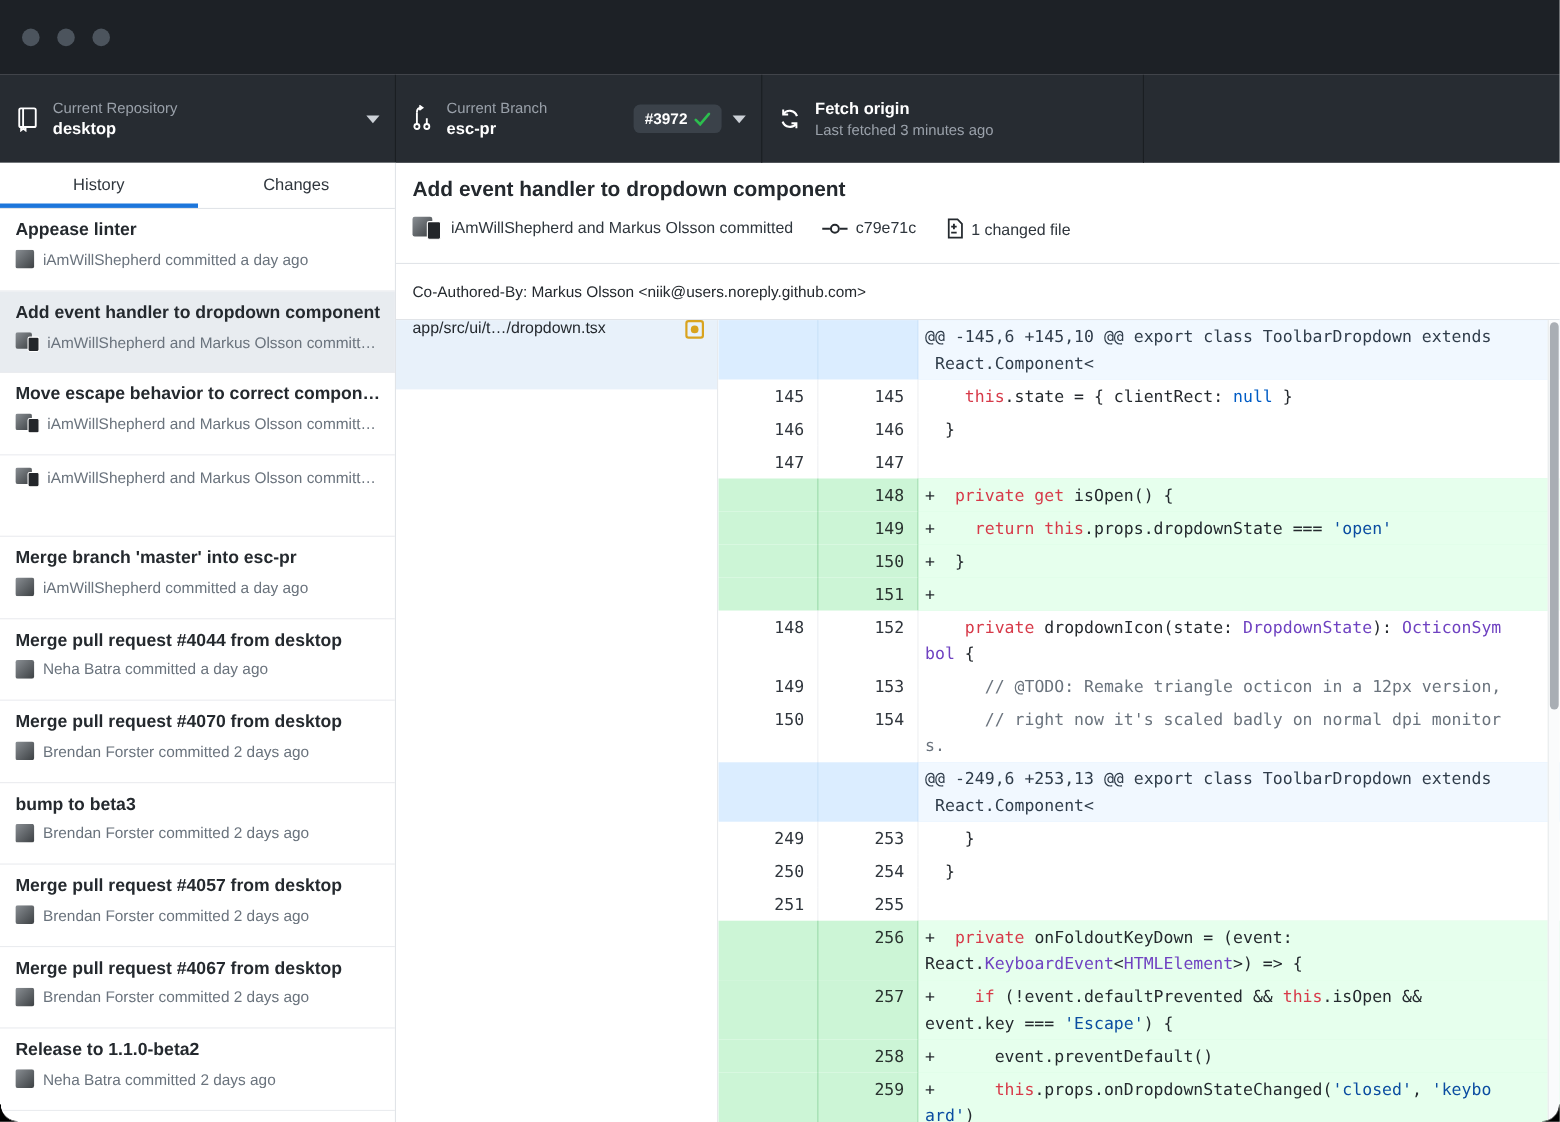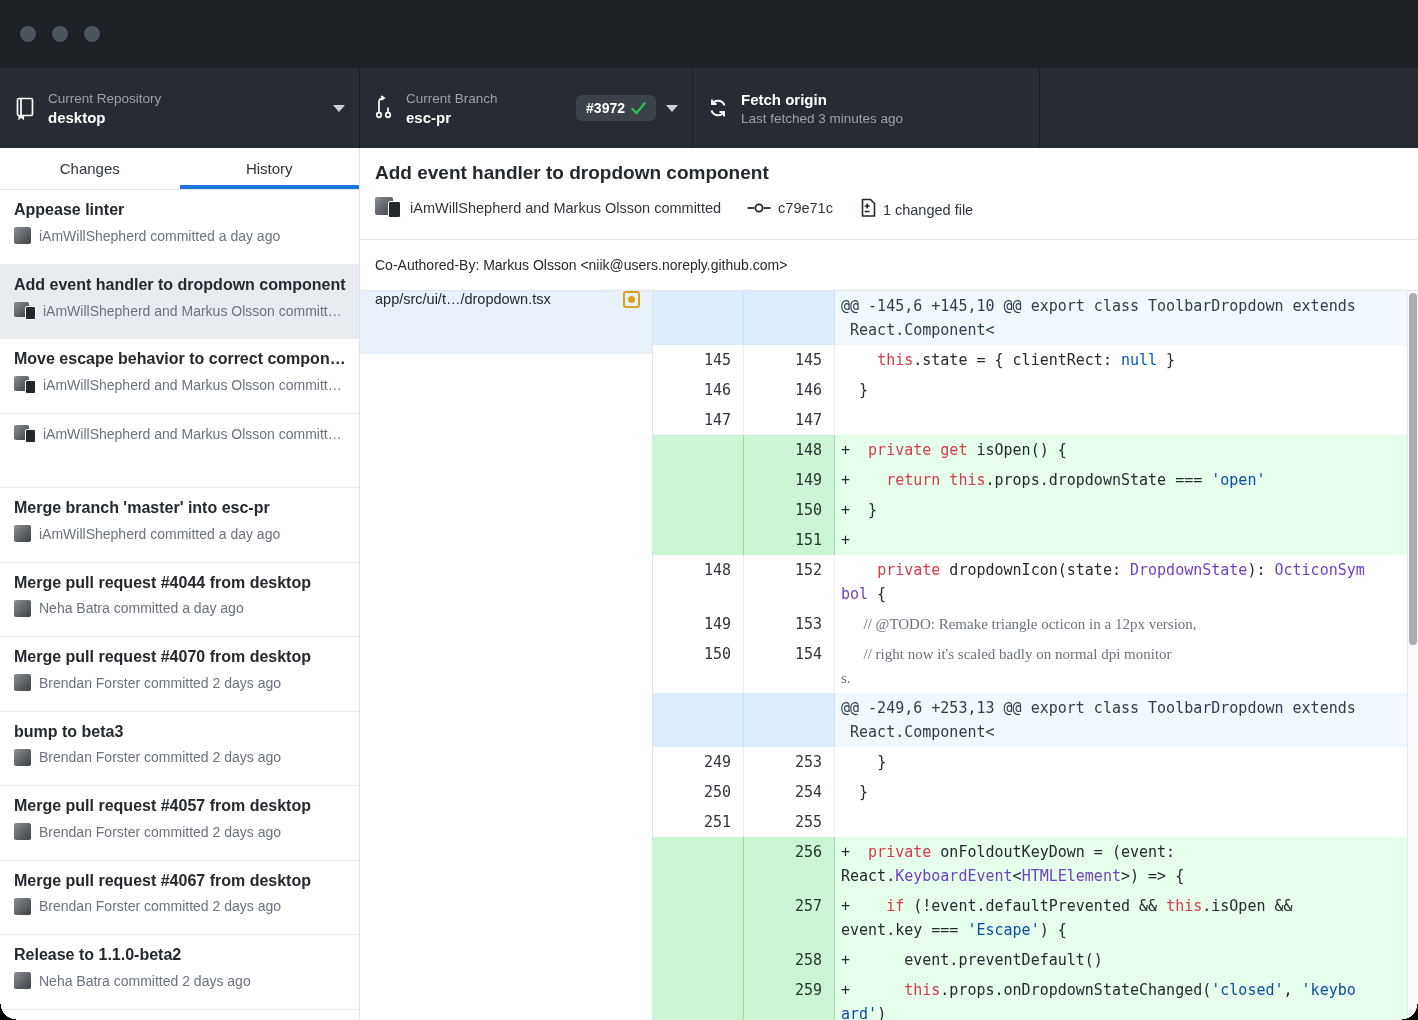"Changes" div.tab { order: before "History" -> after "History" }
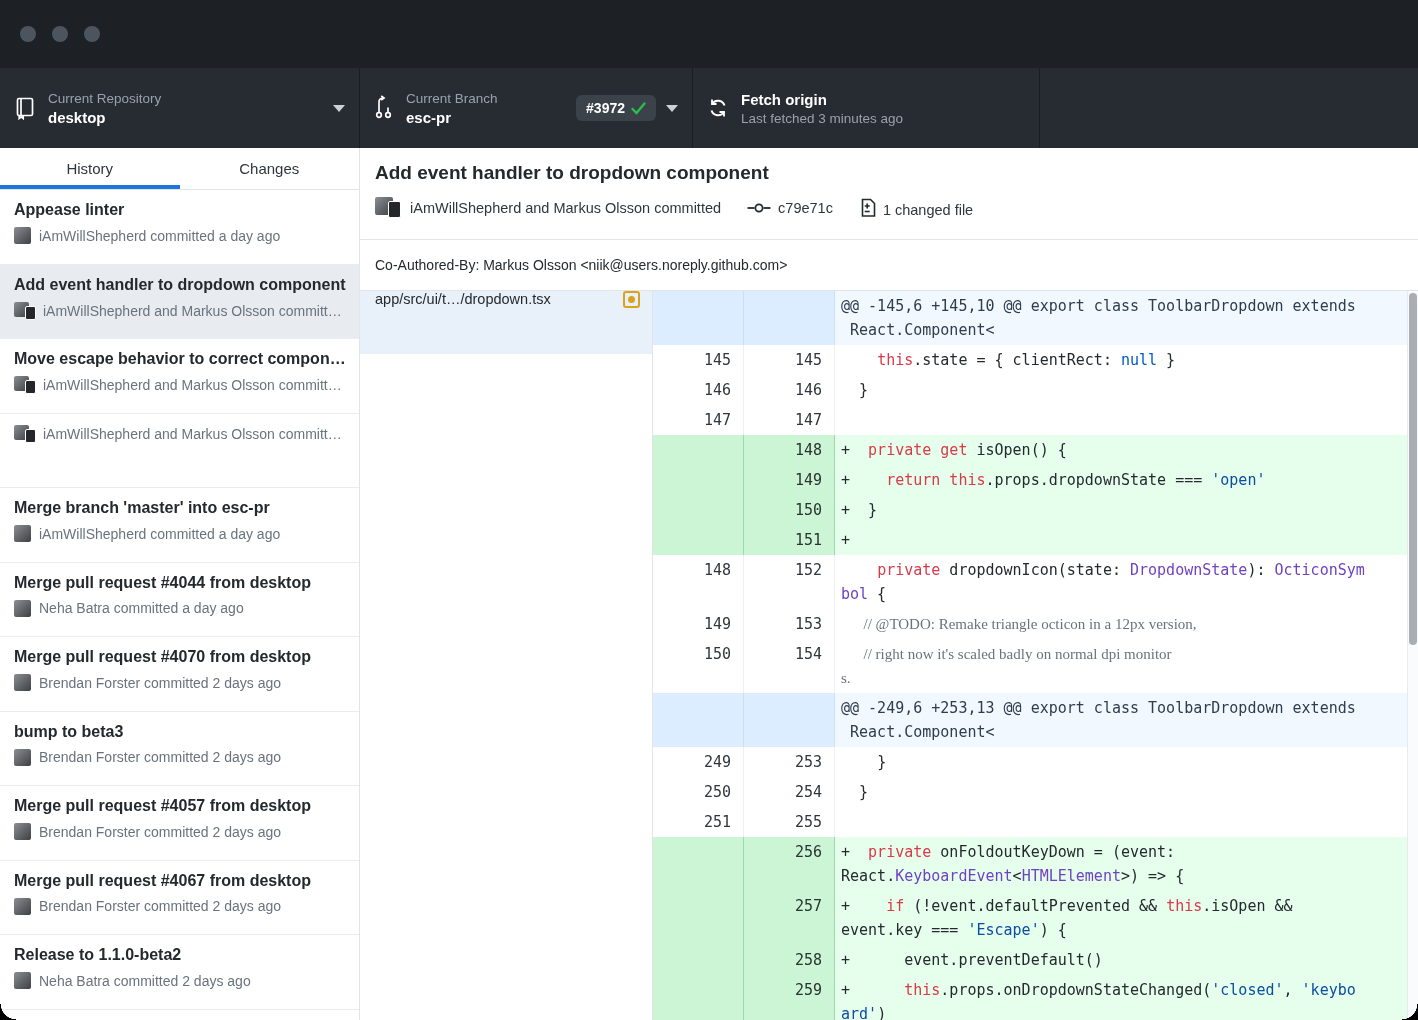"// @TODO: Remake triangle octicon" .sg-m { font-family: Liberation Serif, serif -> none }
